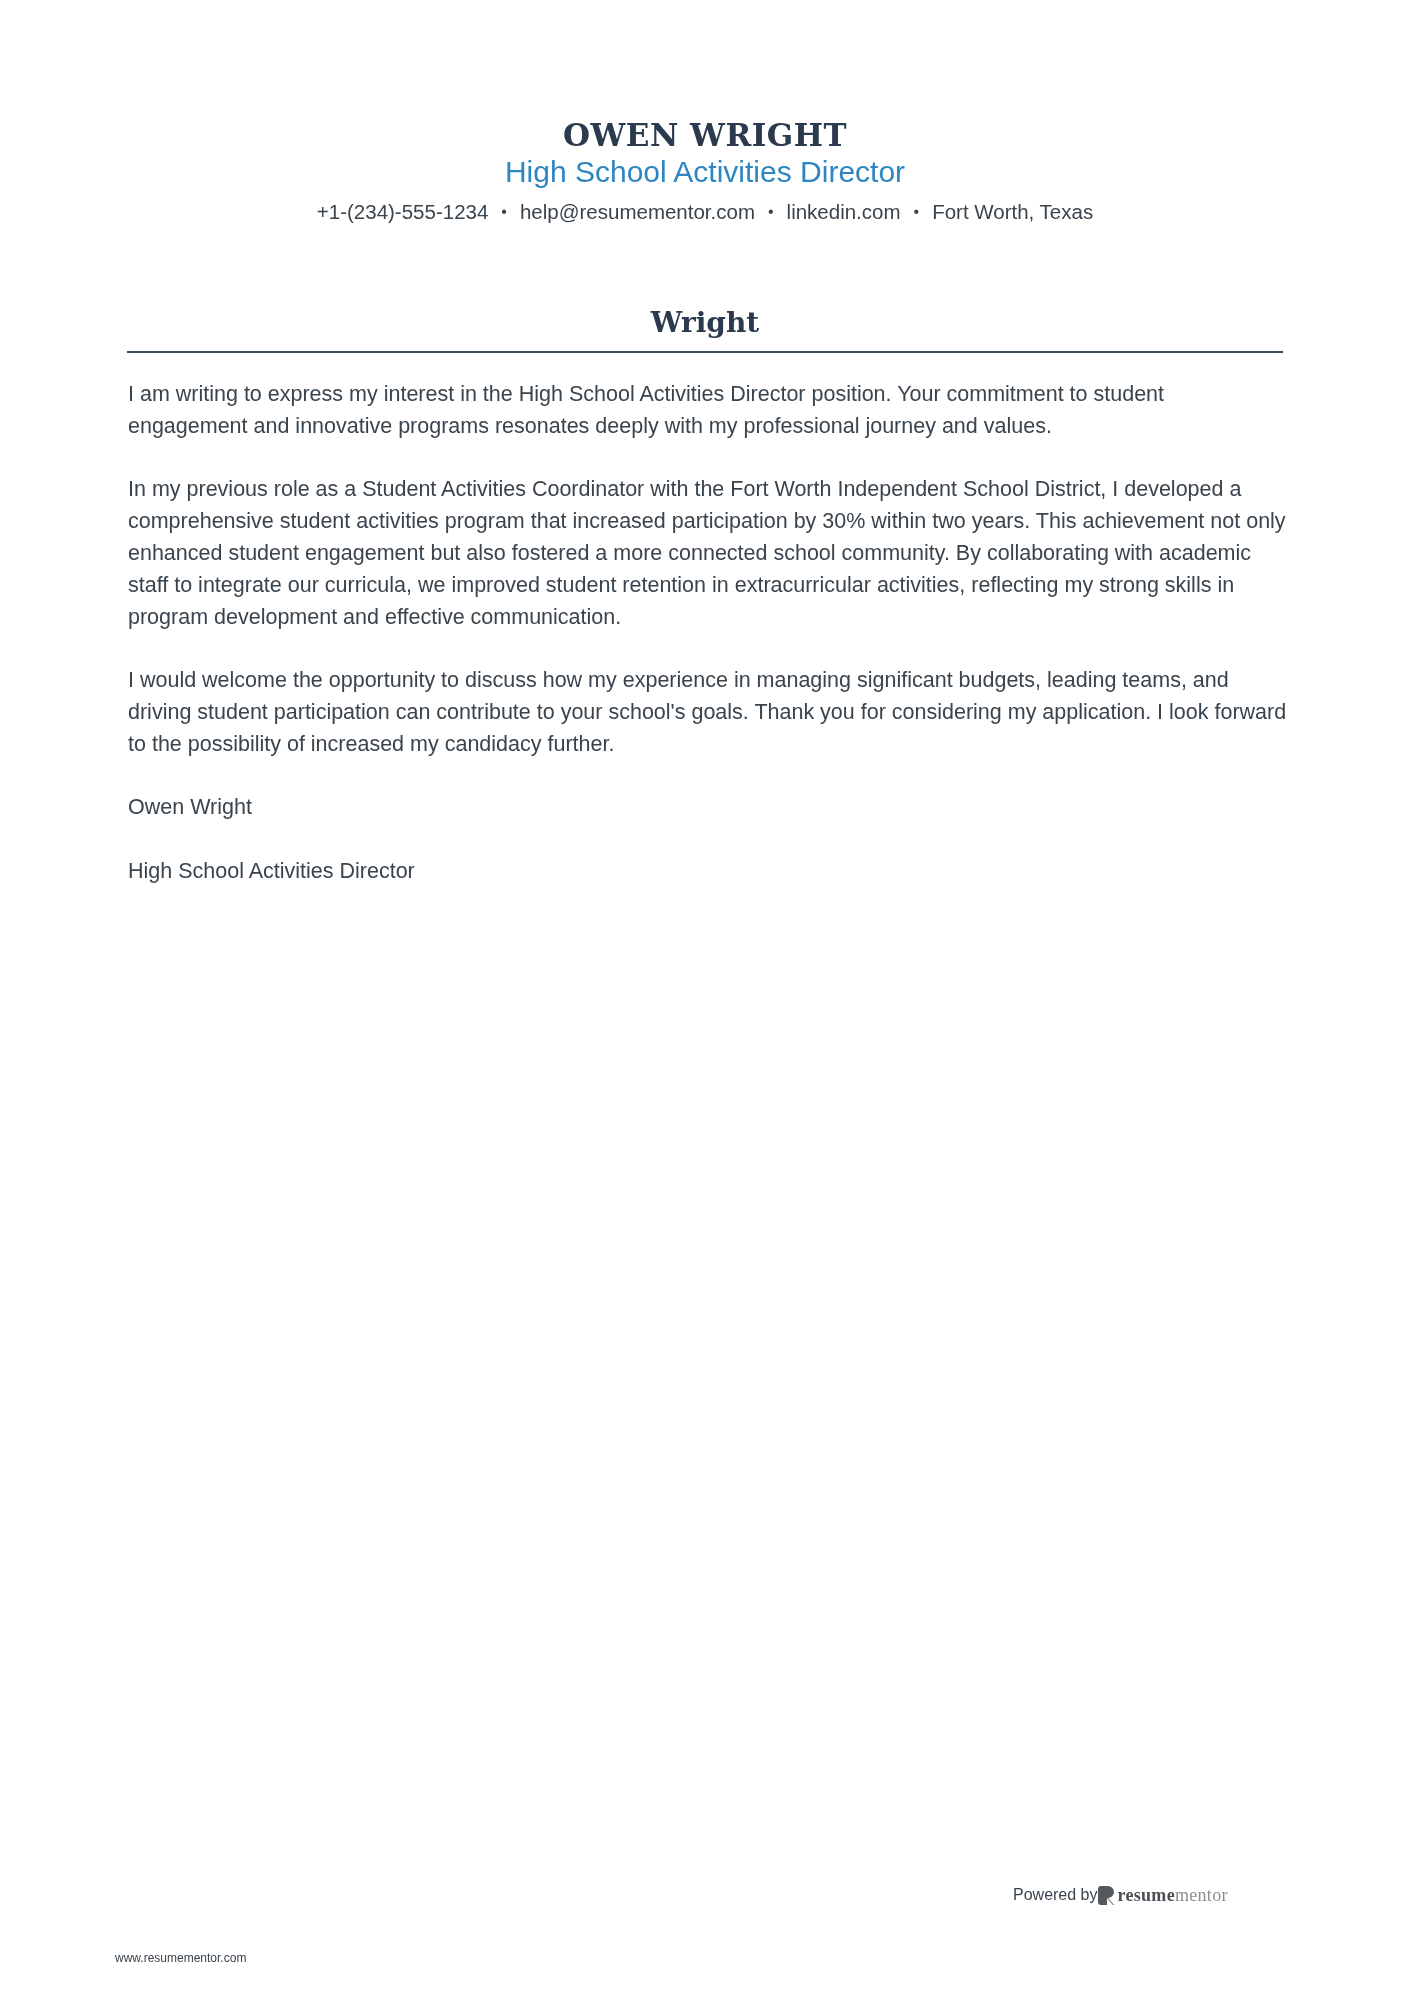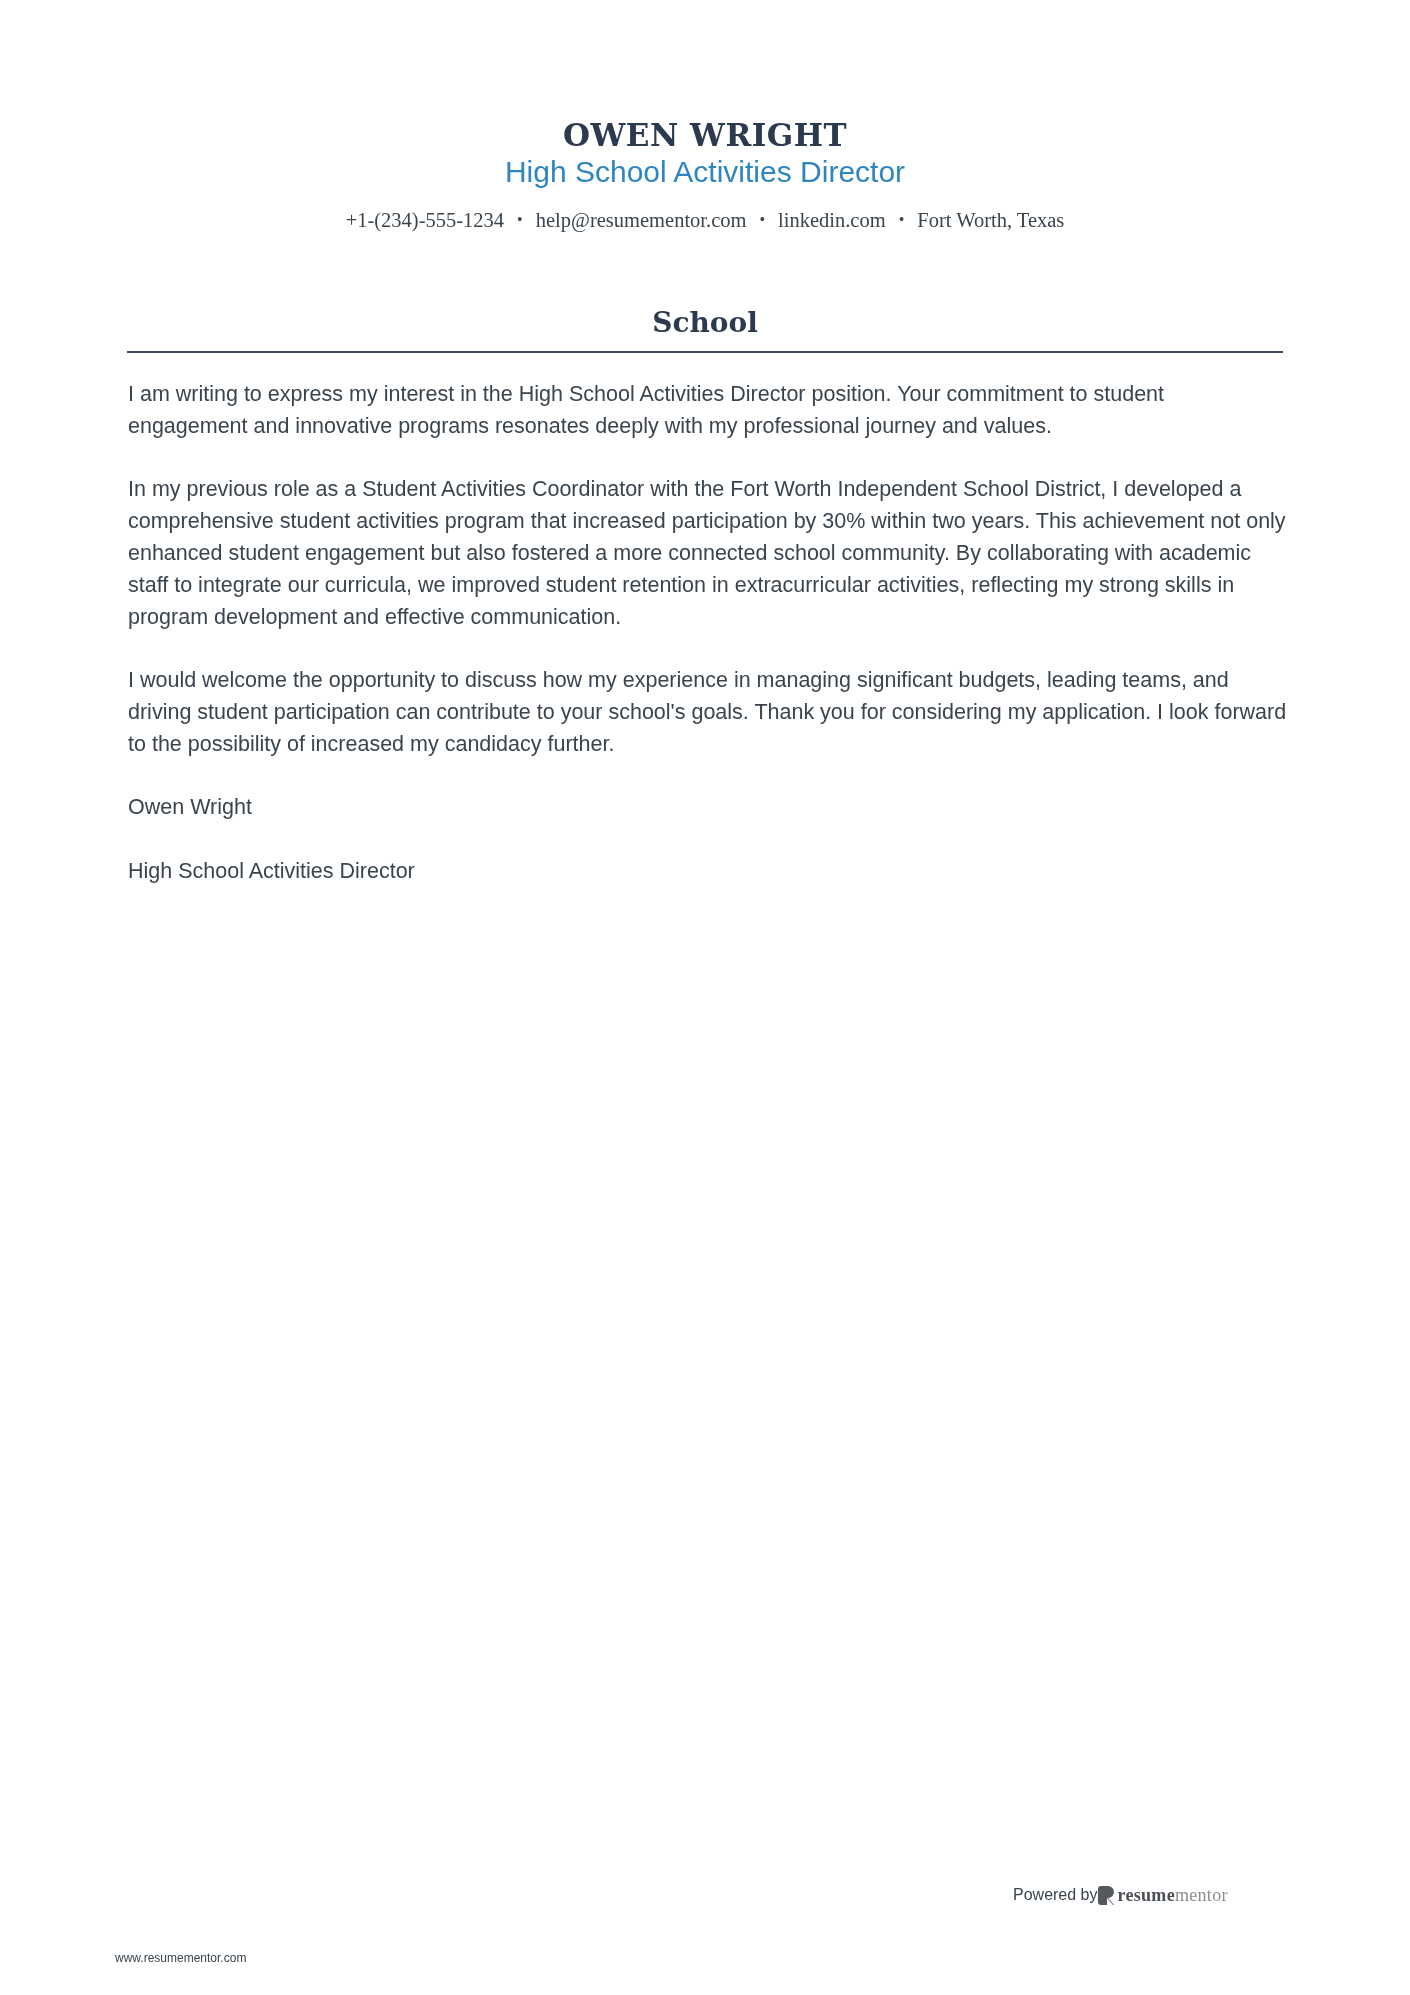"+1-(234)-555-1234 •" .contacts { font-family: Liberation Serif, serif -> Liberation Sans, sans-serif; margin: 16px -> 8px }
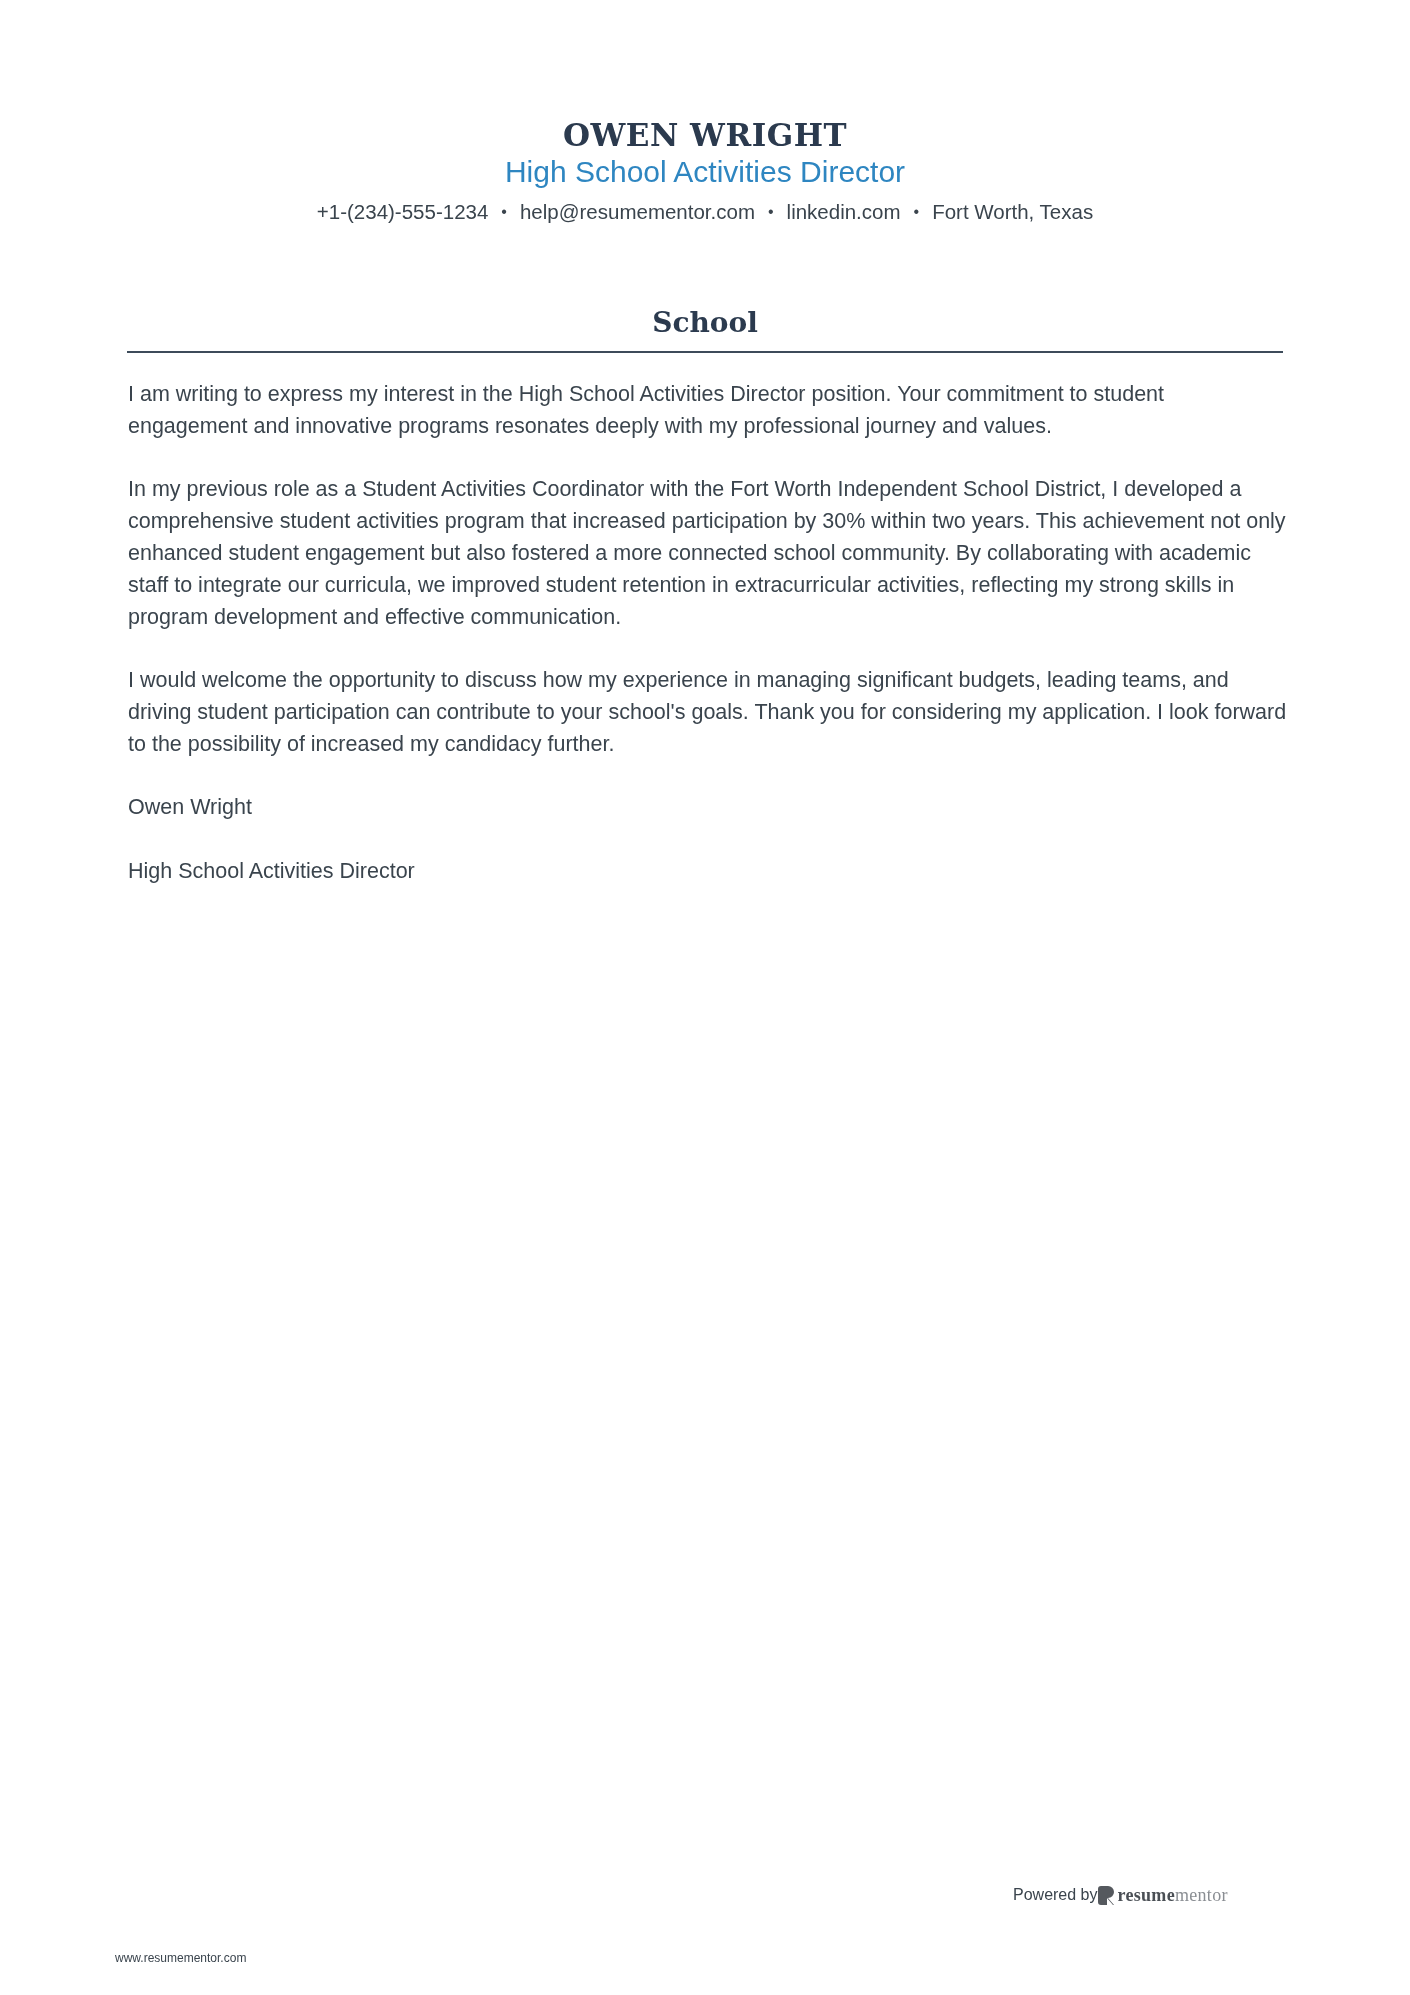"School" h2.section-heading { text: School -> Wright }
